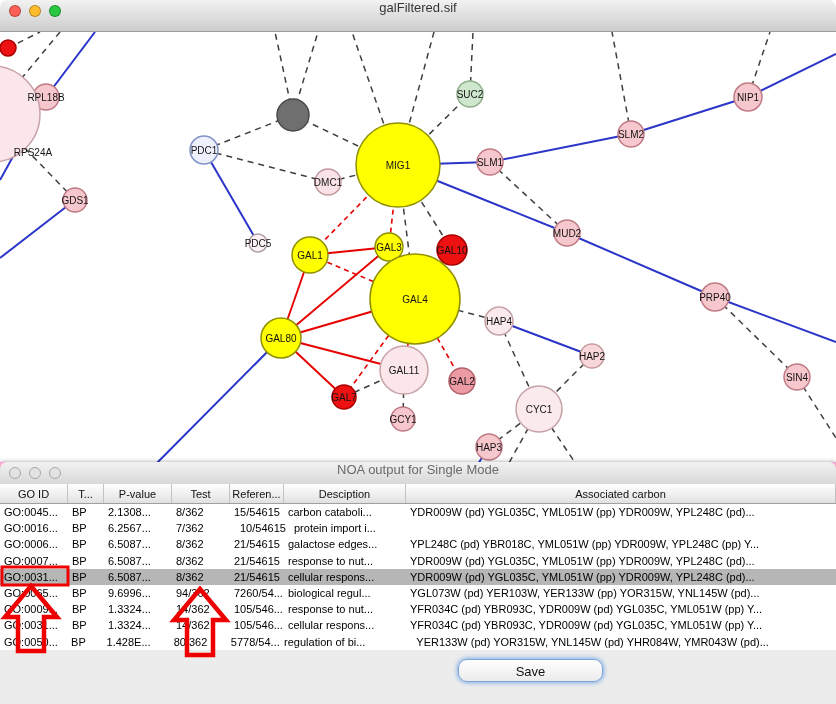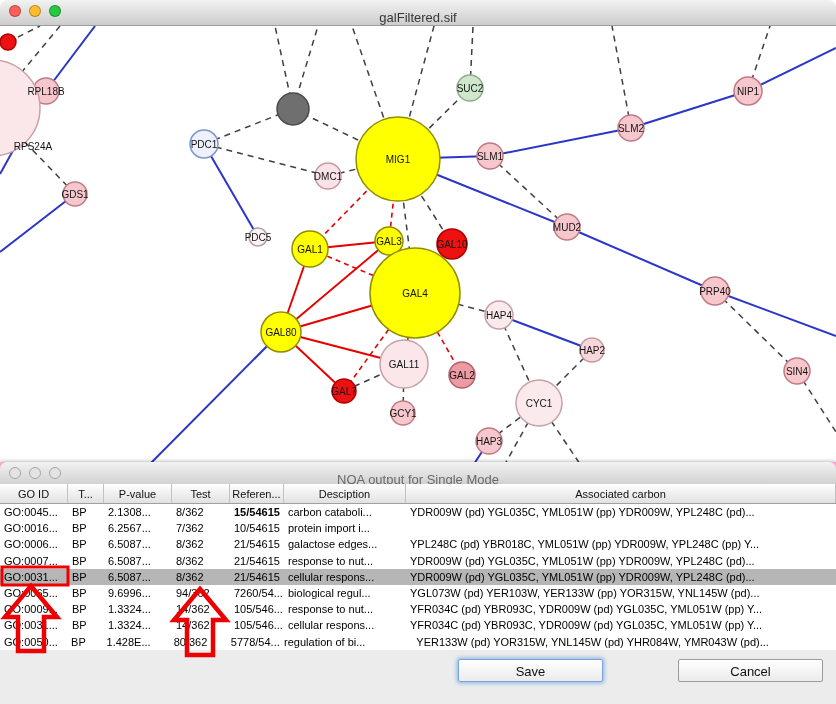"galFiltered.sif" .titlebar { align-items: flex-end -> flex-start; height: 26px -> 32px }
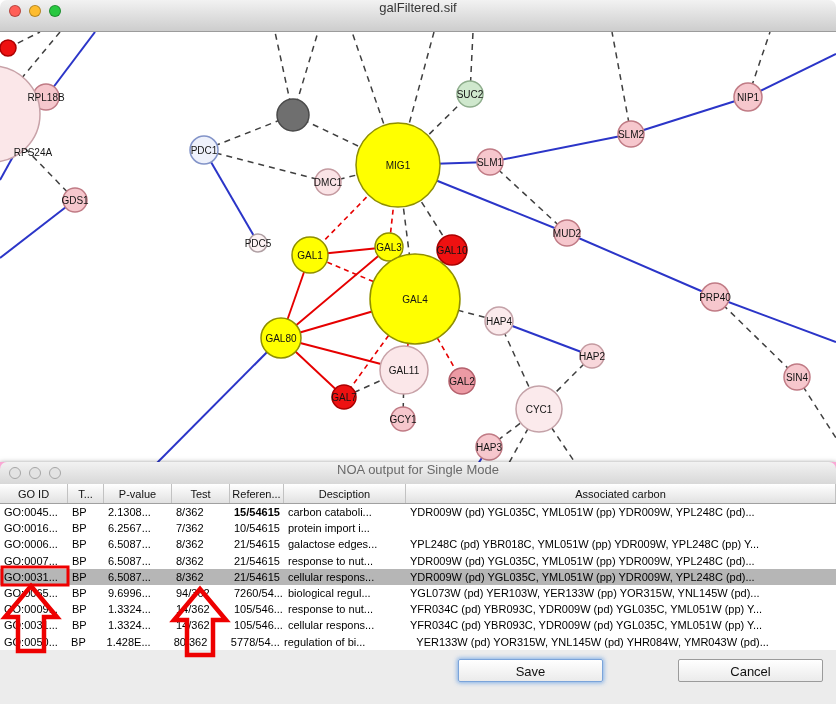"15/54615" div.td { font-weight: bold -> none }
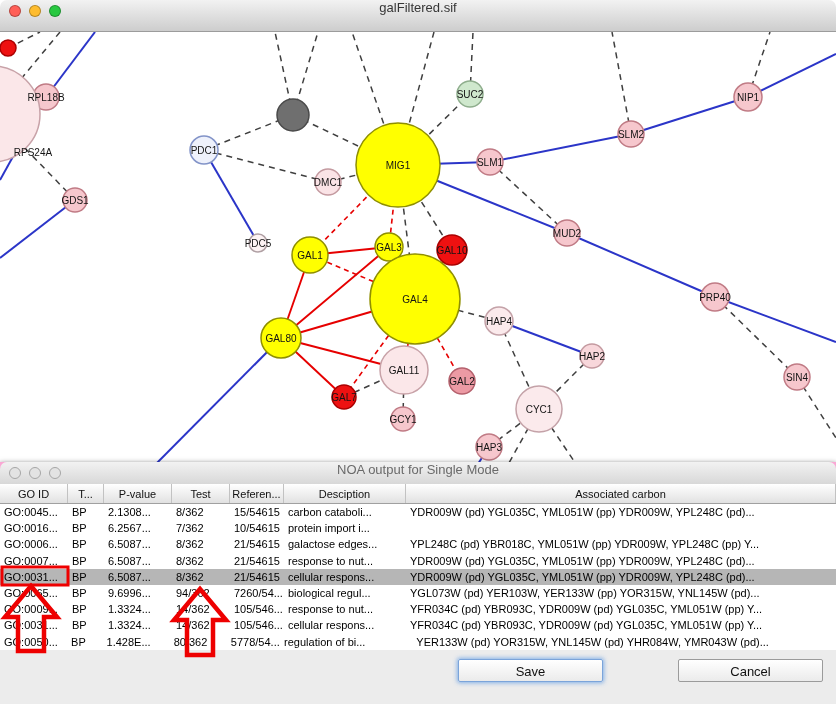"10/54615" div.td { margin-left: none -> 6px }
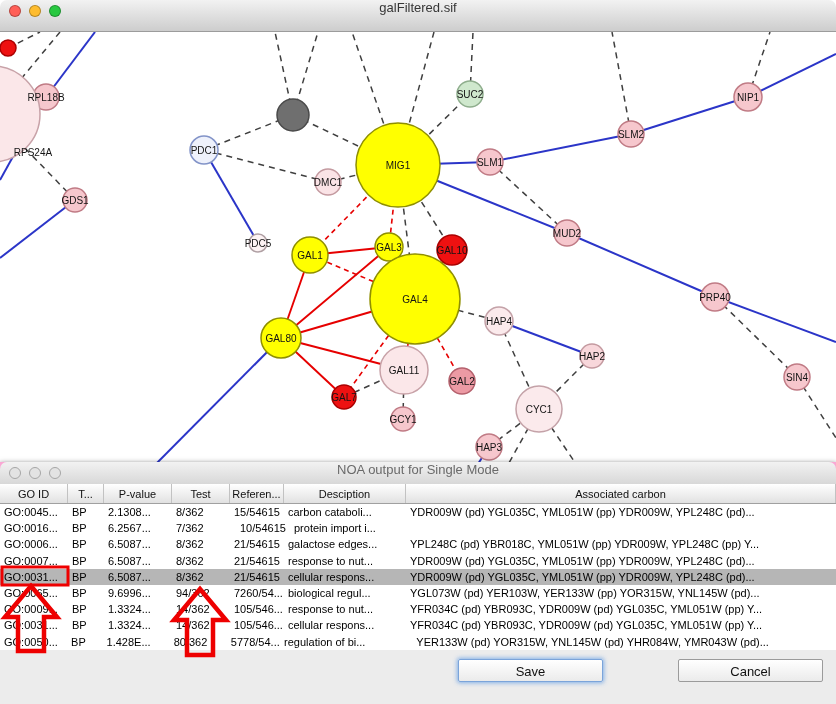"Save" .btn { border-radius: 2px -> 9px }
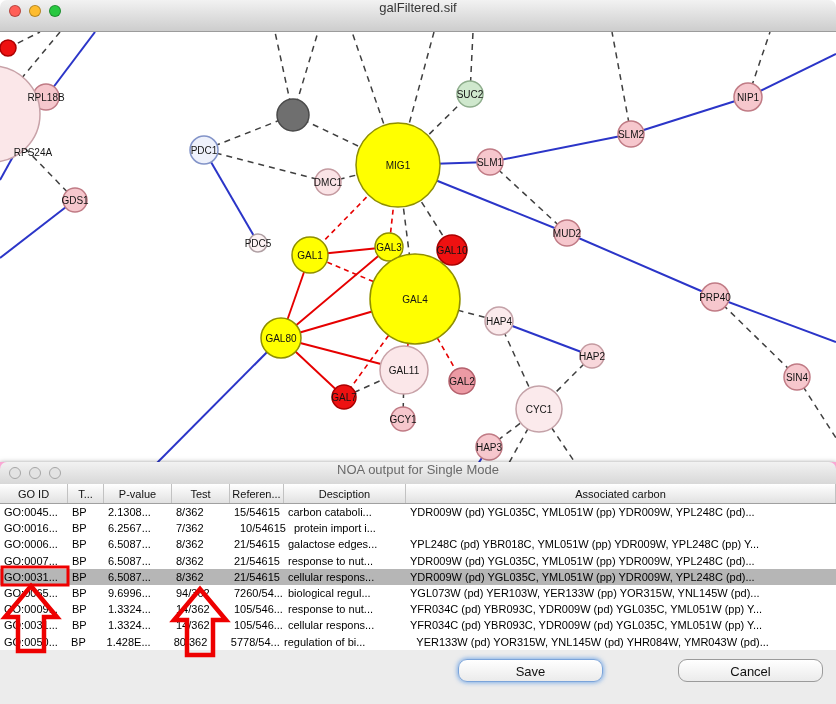"Cancel" button.btn { html: <button>Cancel</button> -> none }
